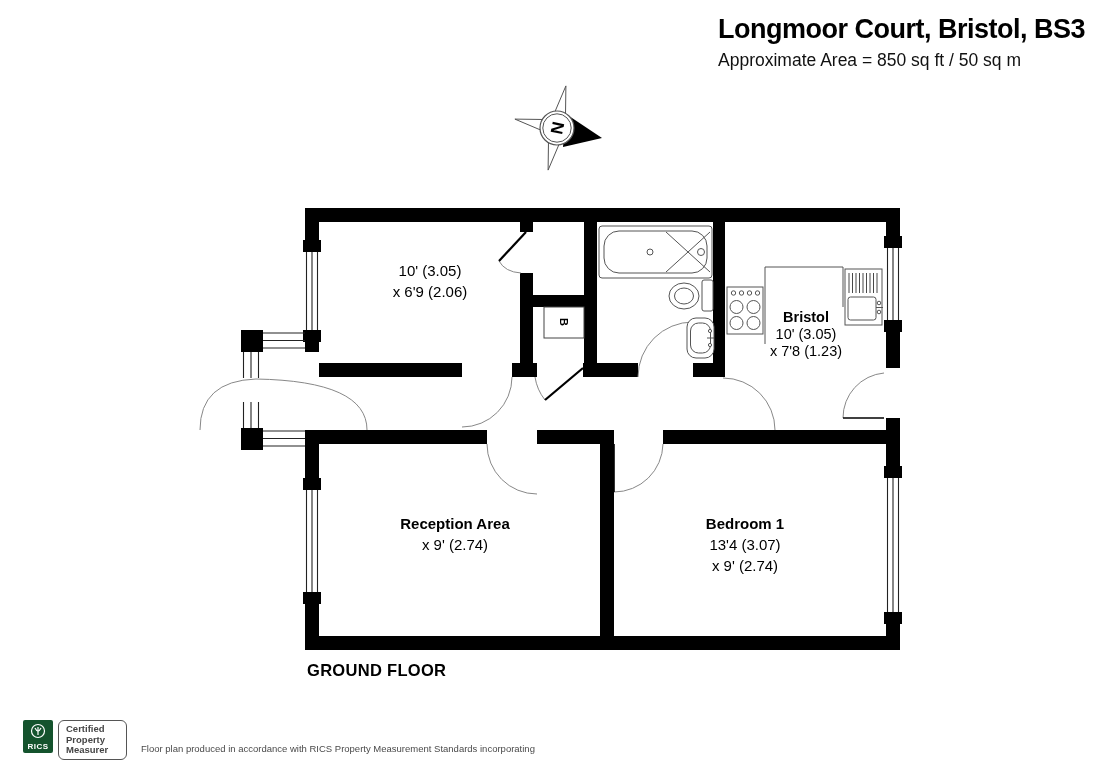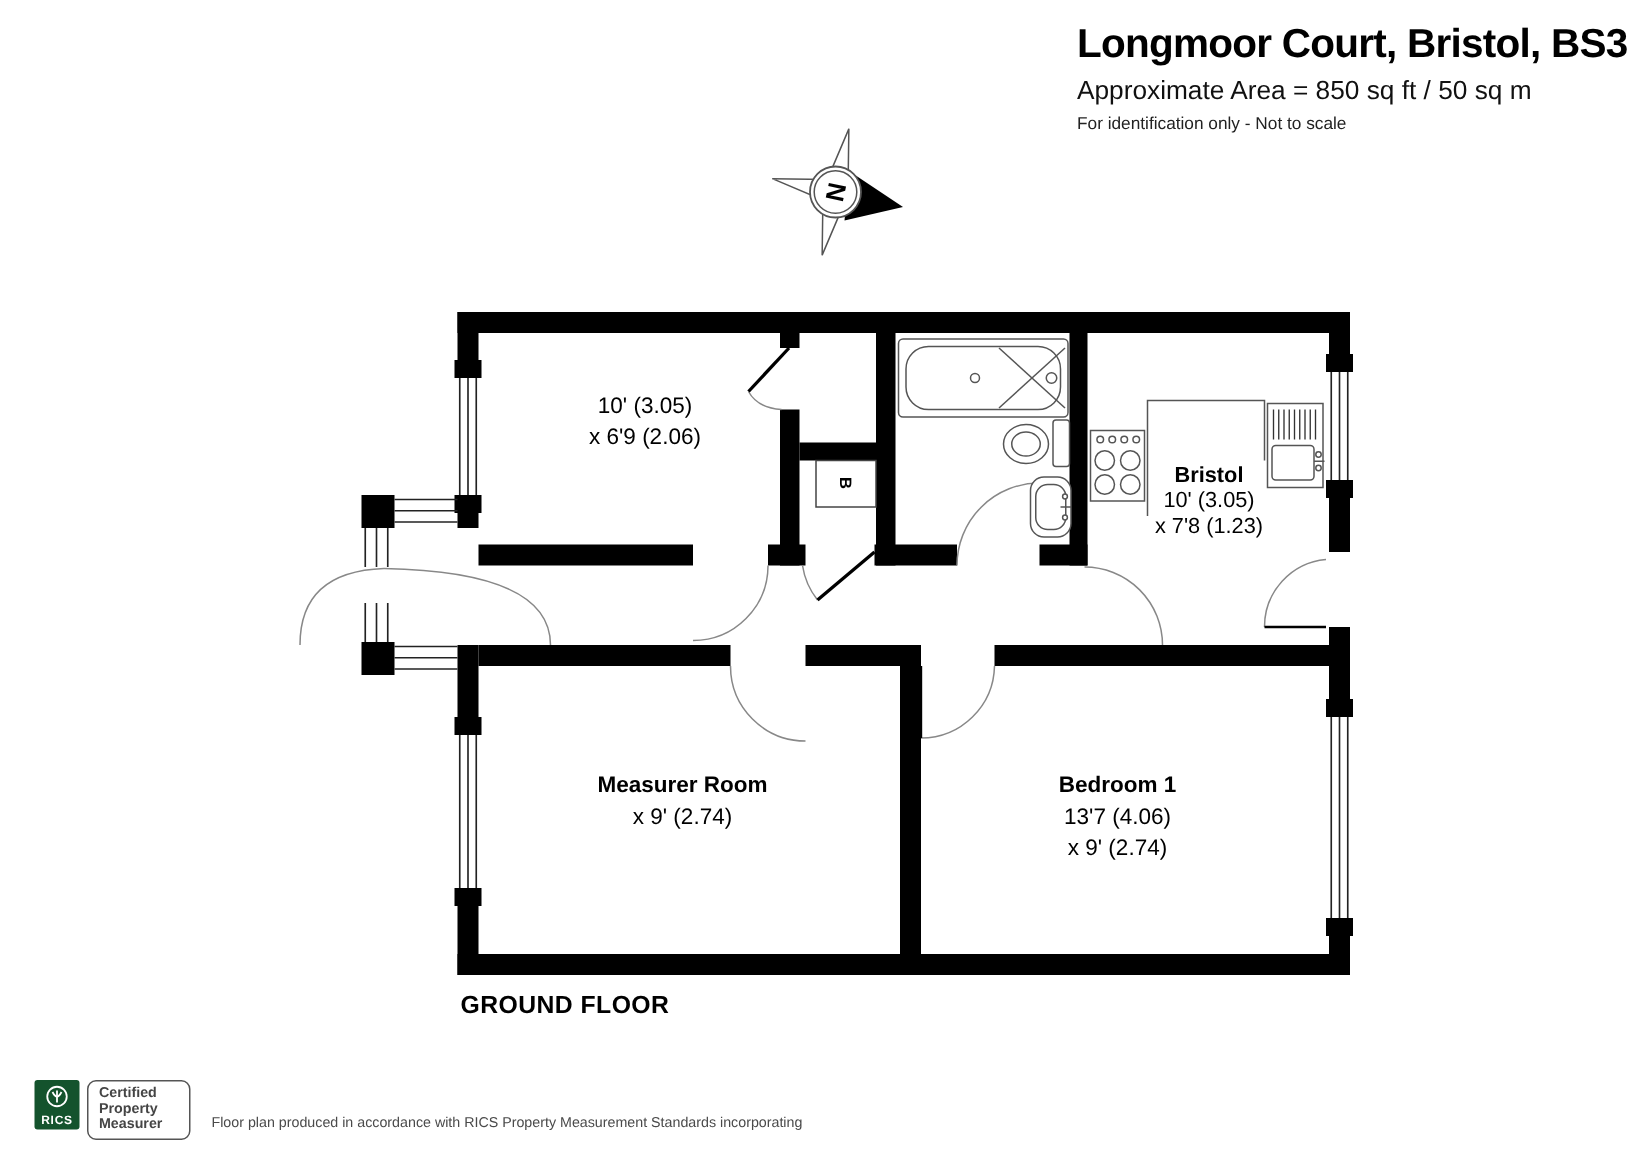"For identification only - Not" div.note { html: <div>For identification only - Not to scale</div> -> none }
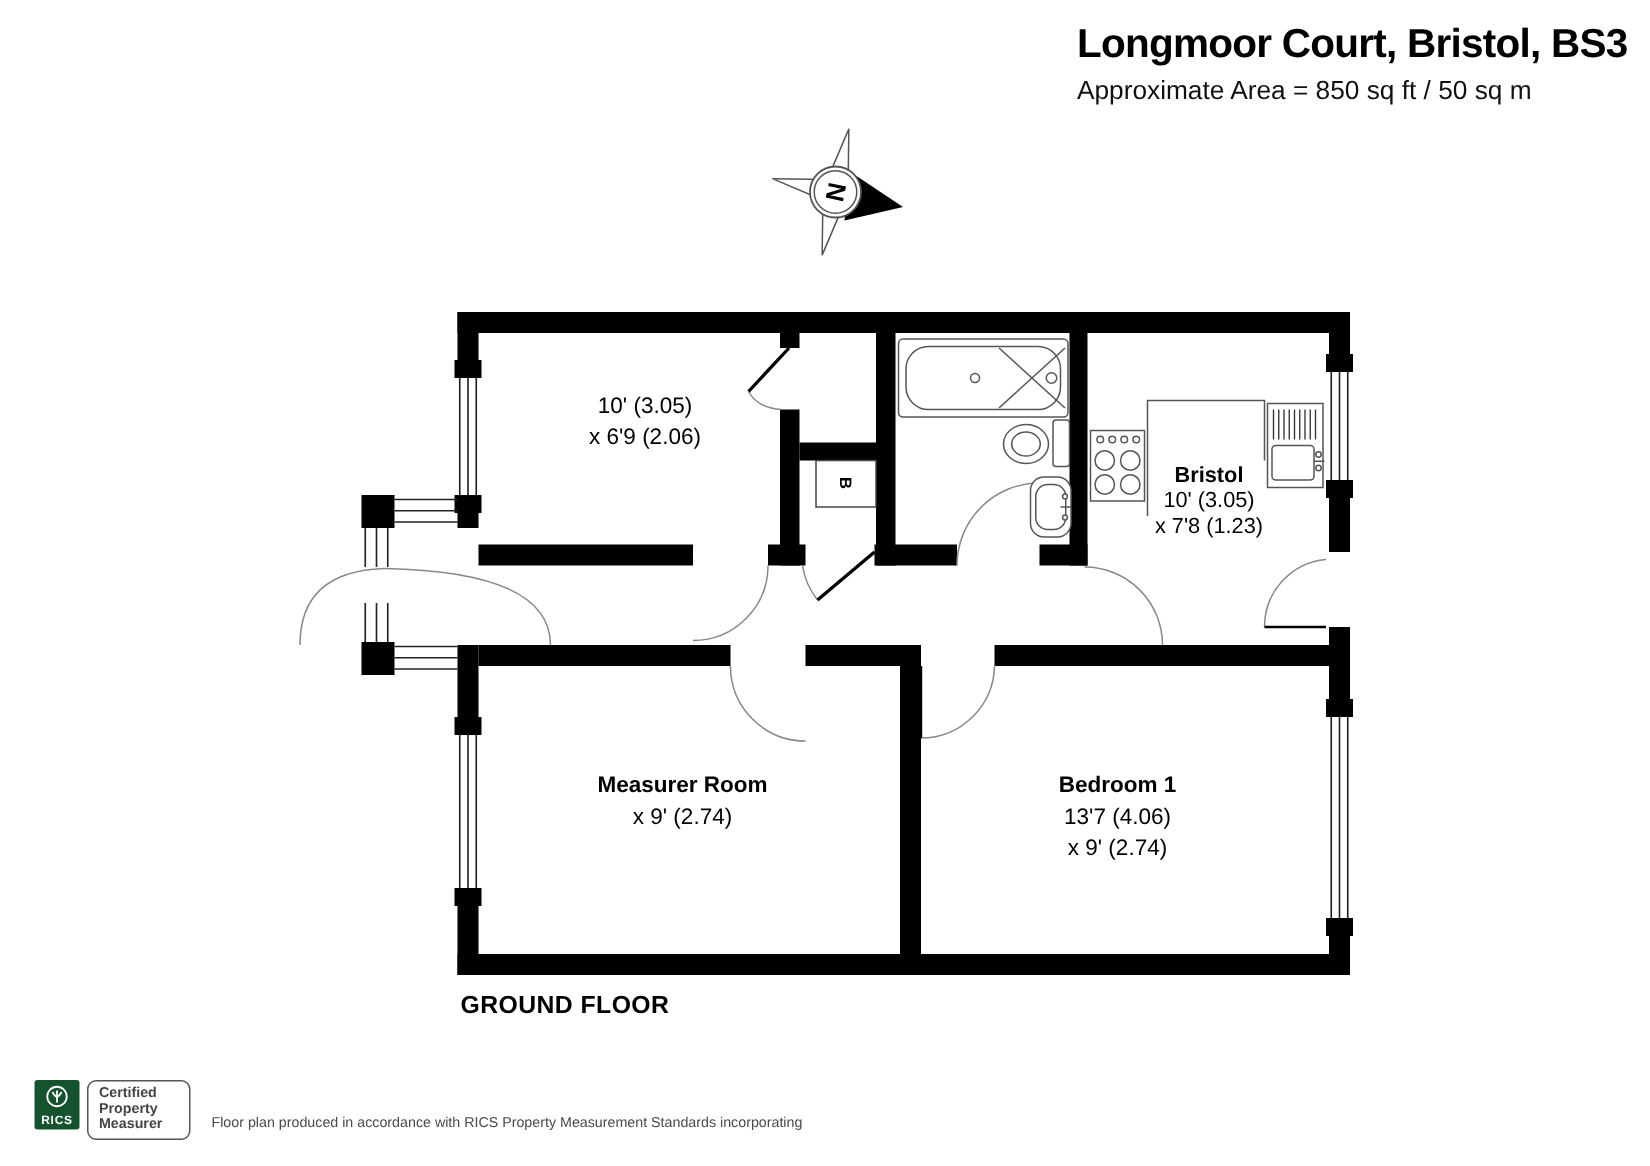"Measurer Room" div.rn { text: Measurer Room -> Reception Area }
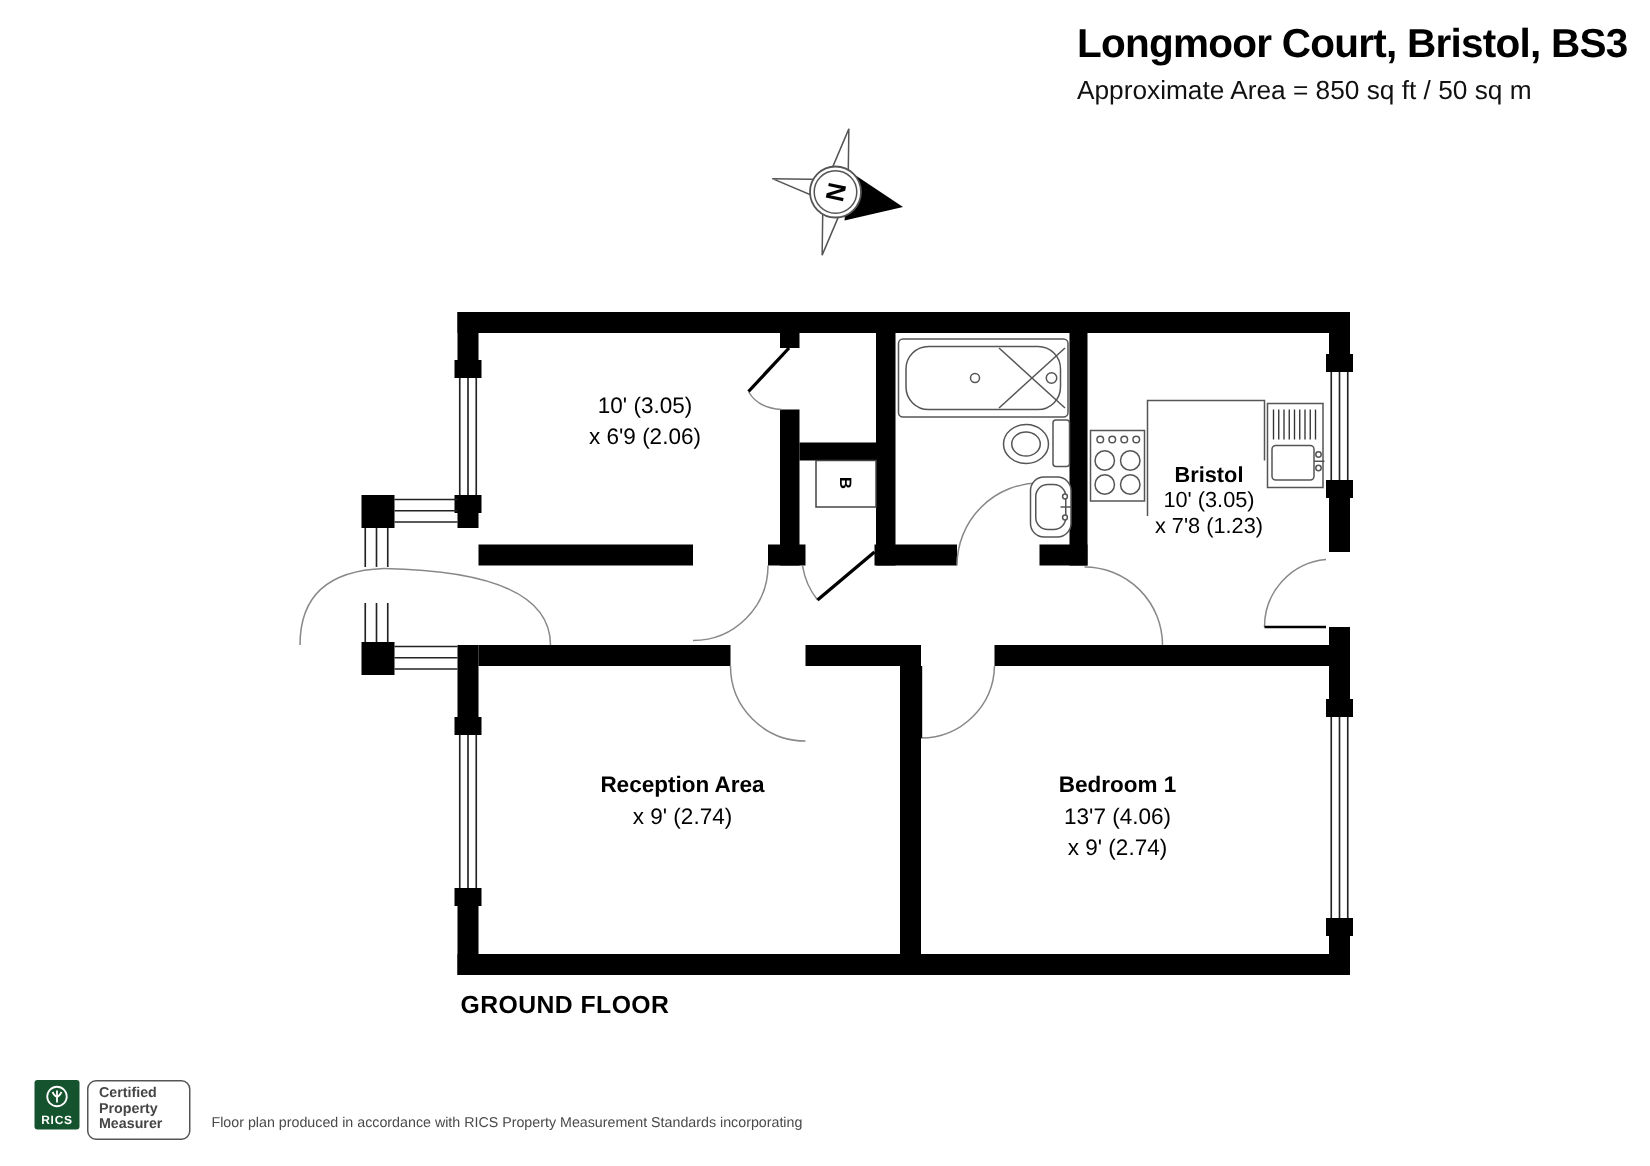"13'7 (4.06)" div { text: 13'7 (4.06 -> 13'4 (3.07 }
